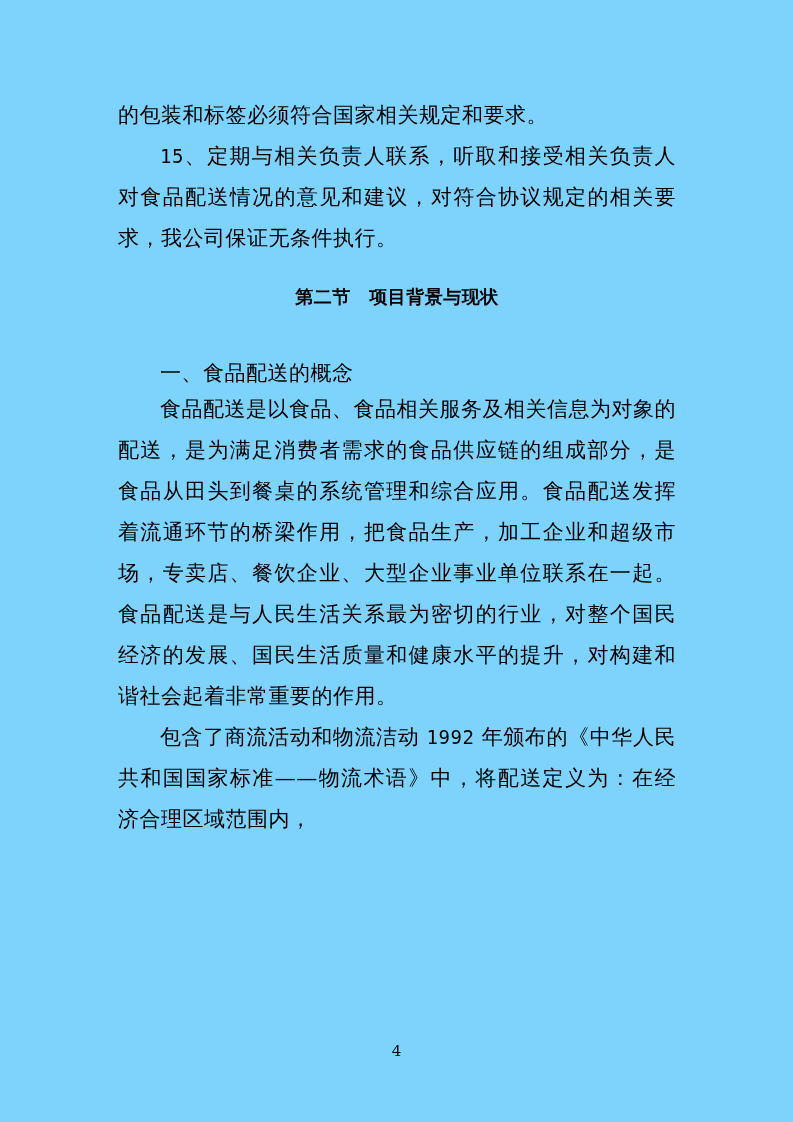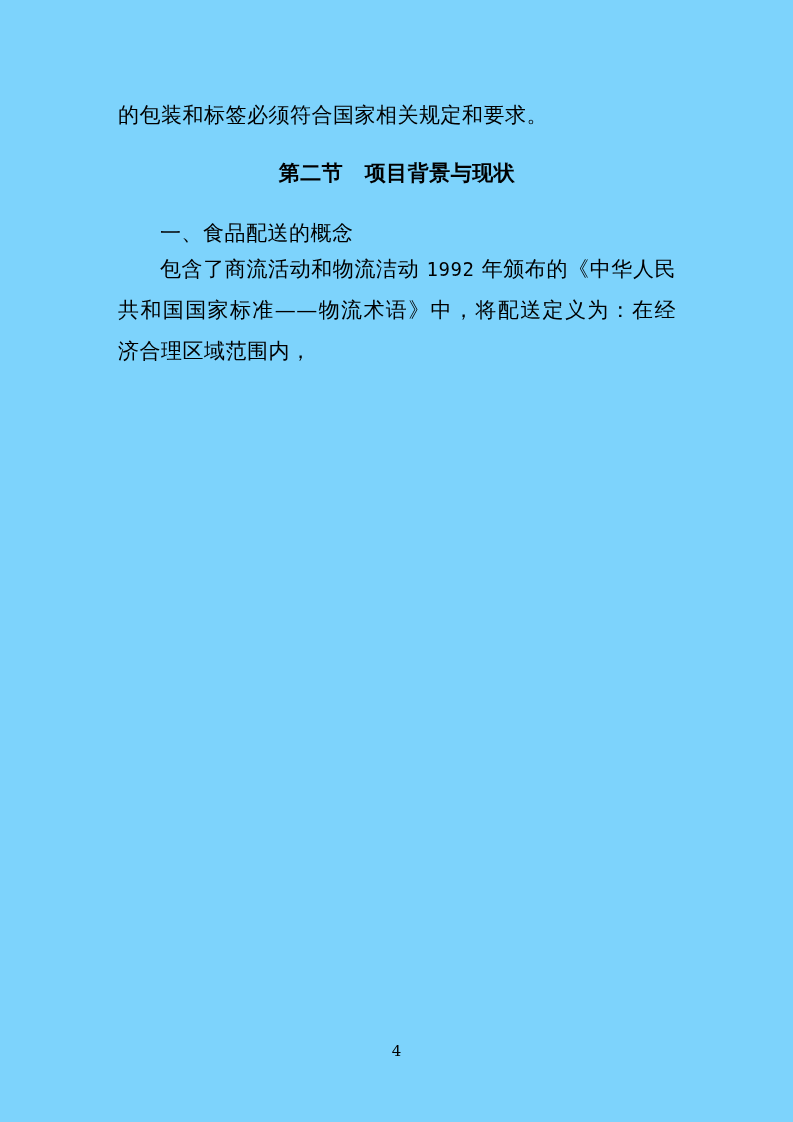"15、定期与相关负责人联系，听取和接受相关负责人对食品配送情况的意见和建议，对符" p.body { html: none -> <p><span>15</span><span>、定期与相关负责人联系，听取和接受相关负责人对食品配送情况的意见和建议，对符合协议规定的相关要求，我公司保证无条件执行。</span></p> }
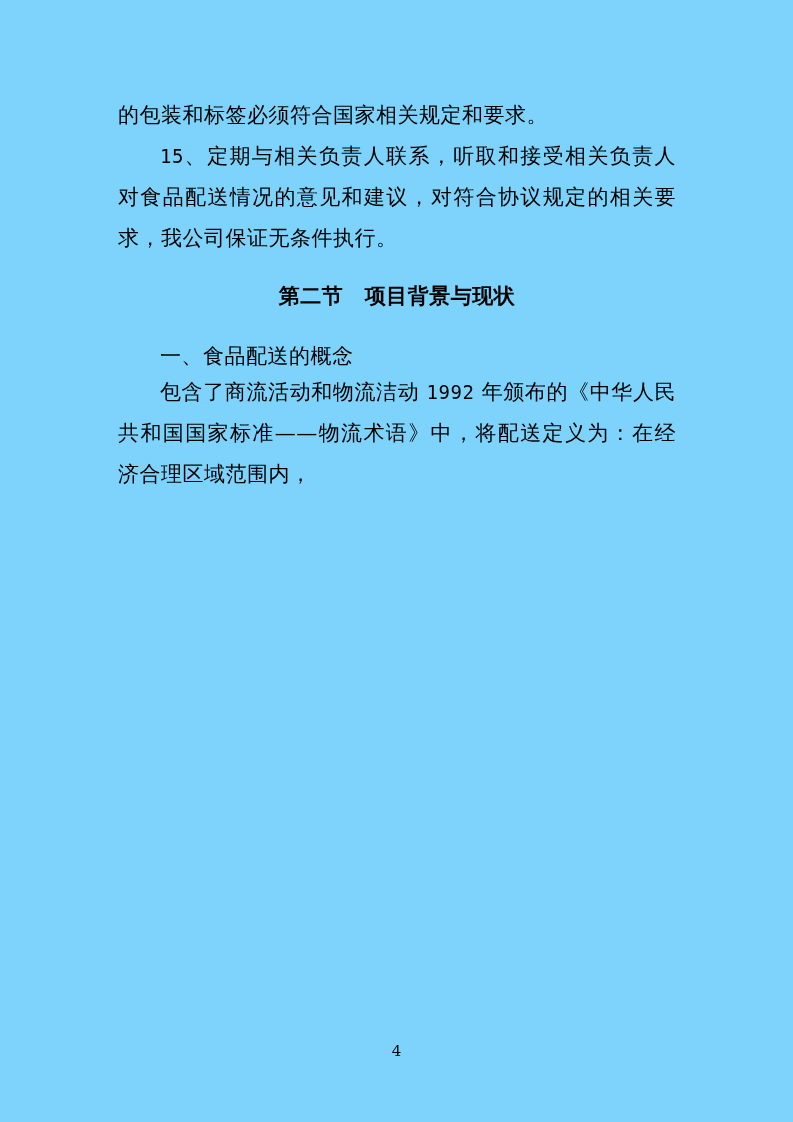"第二节 项目背景与现状" .content p.heading1 { font-family: Liberation Mono, monospace -> Liberation Serif, serif; font-size: 21px -> 18px; margin: 18px 0 23px 0 -> 18px 0 40px 0 }
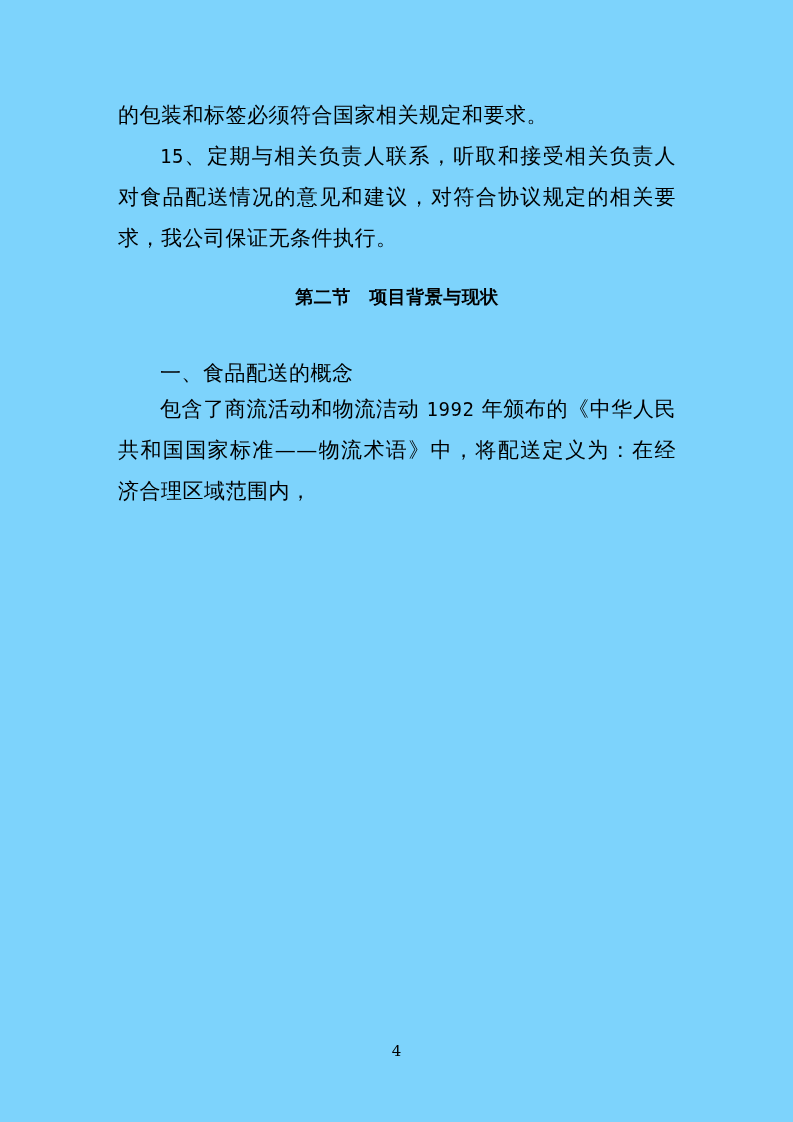"食品配送是以食品、食品相关服务及相关信息为对象的配送，是为满足消费者需求的食品供" p.body { html: none -> <p><span>食品配送是以食品、食品相关服务及相关信息为对象的配送，是为满足消费者需求的食品供应链的组成部分，是食品从田头到餐桌的系统管理和综合应用。食品配送发挥着流通环节的桥梁作用，把食品生产，加工企业和超级市场，专卖店、餐饮企业、大型企业事业单位联系在一起。食品配送是与人民生活关系最为密切的行业，对整个国民经济的发展、国民生活质量和健康水平的提升，对构建和谐社会起着非常重要的作用。</span></p> }
